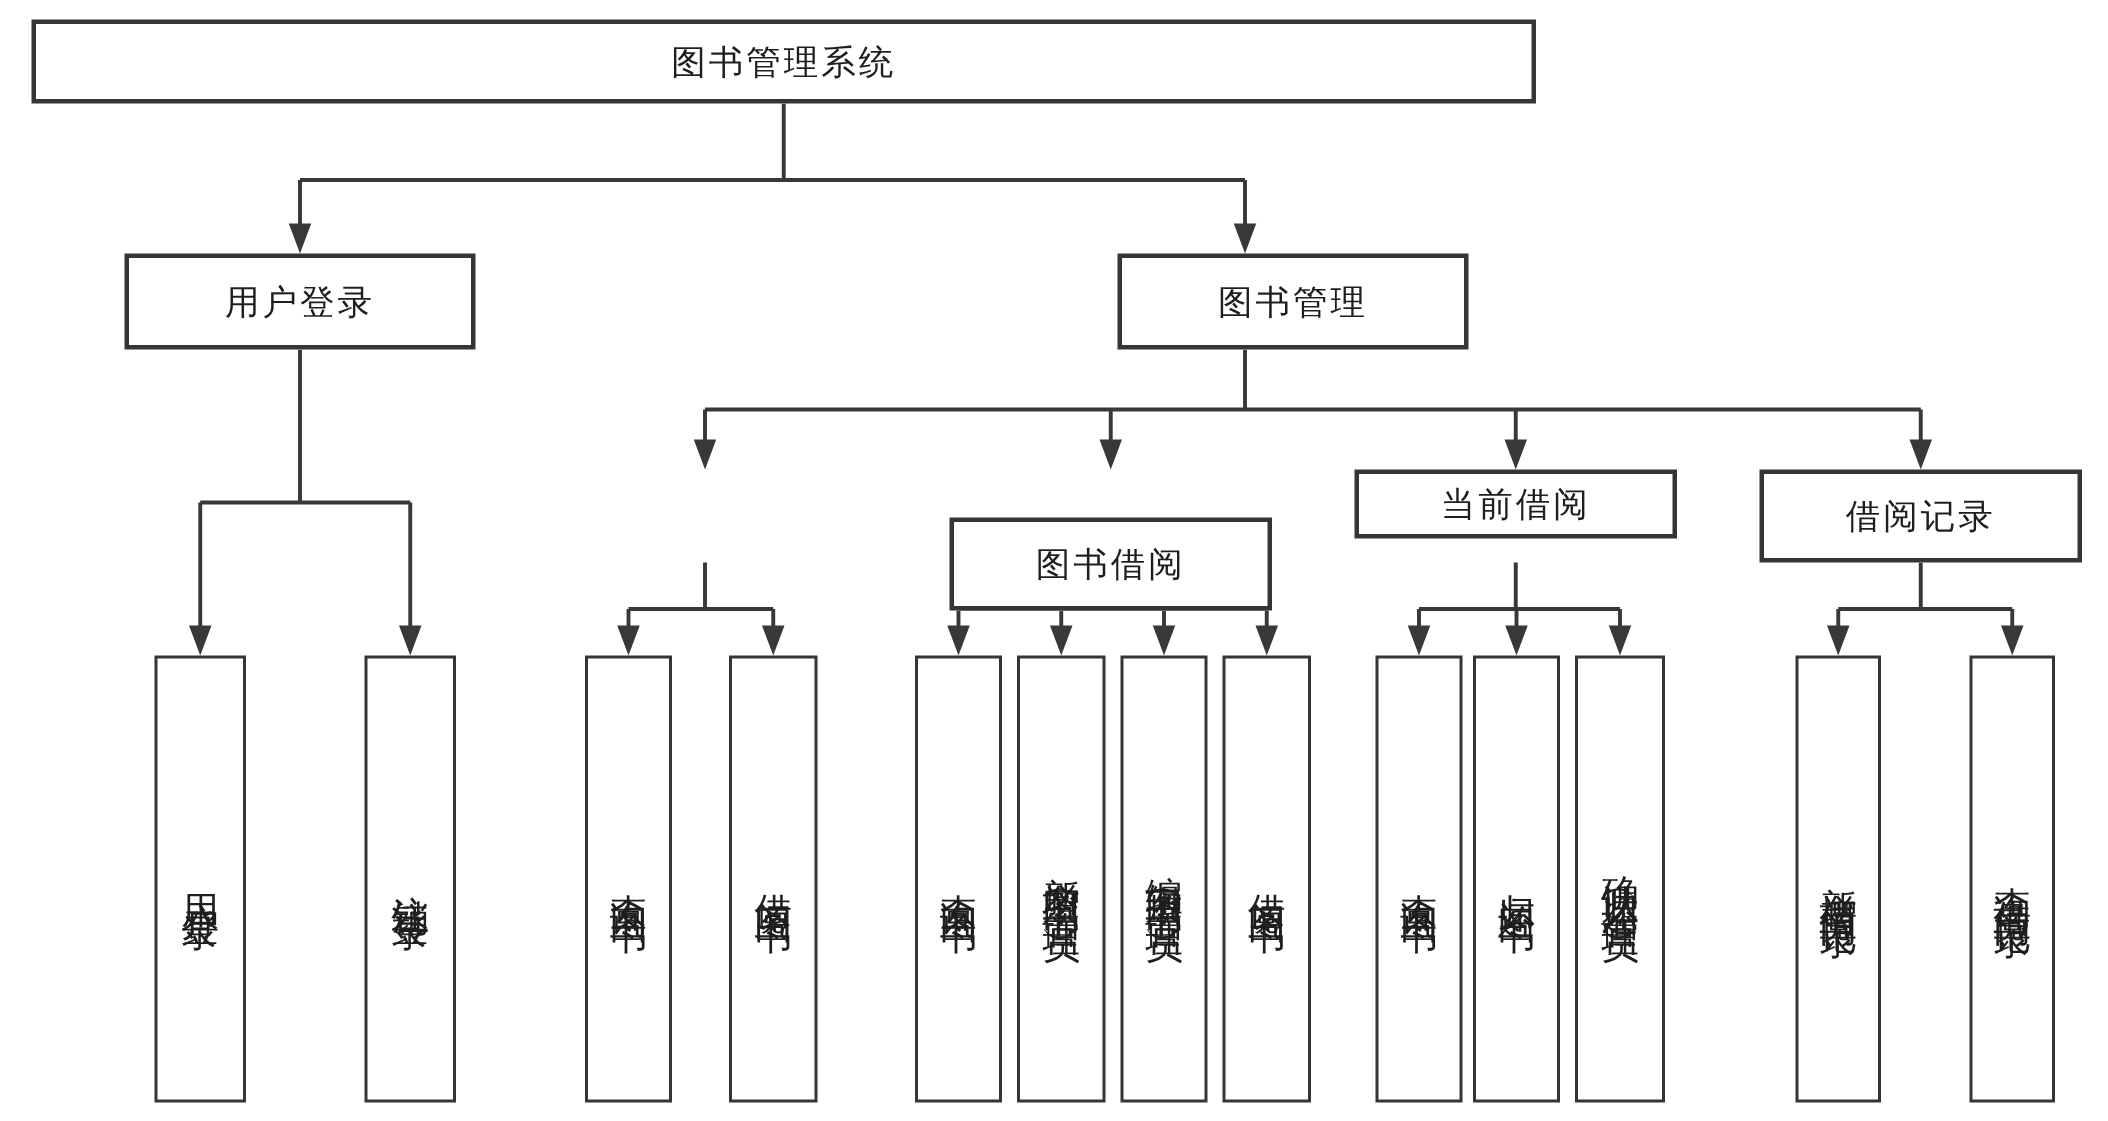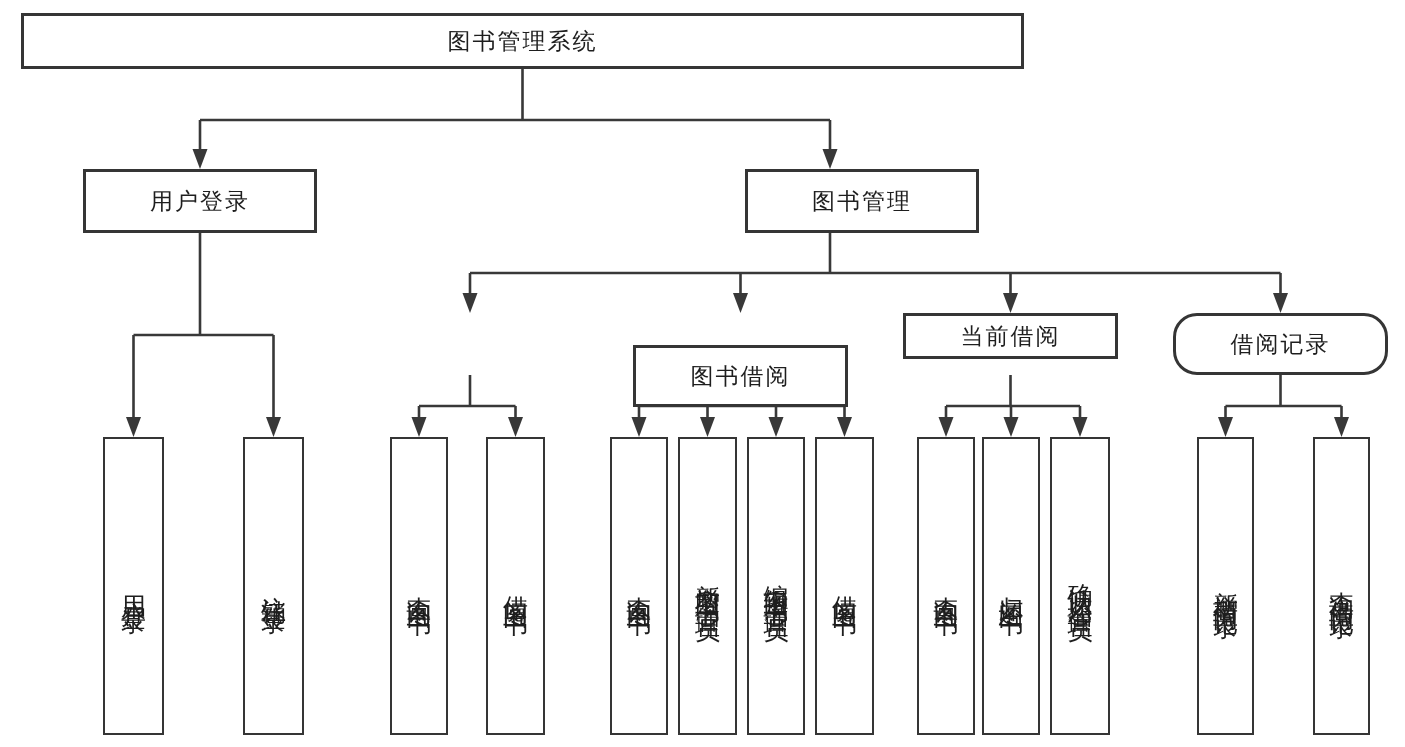"借阅记录" div.box { border-radius: 24px -> none }
